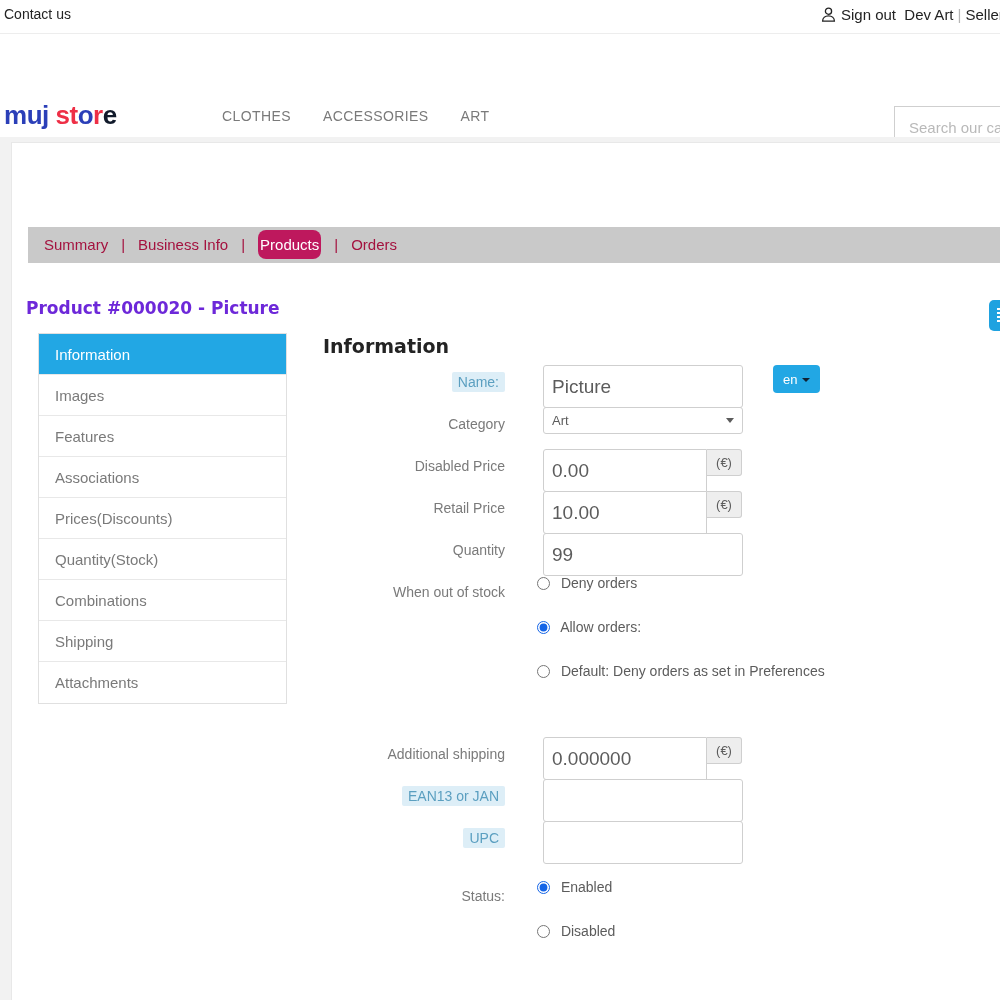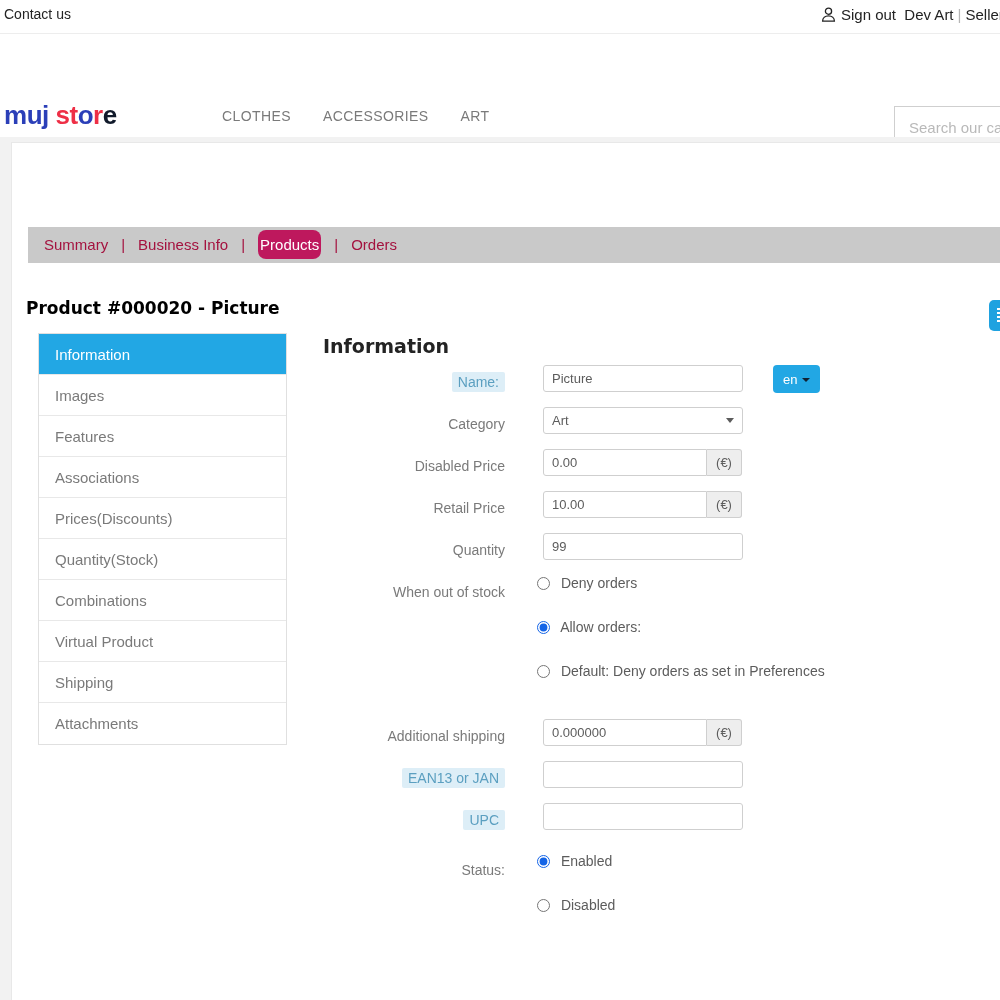"Product #000020 - Picture" .product-title { color: #000000 -> #6d28d9 }
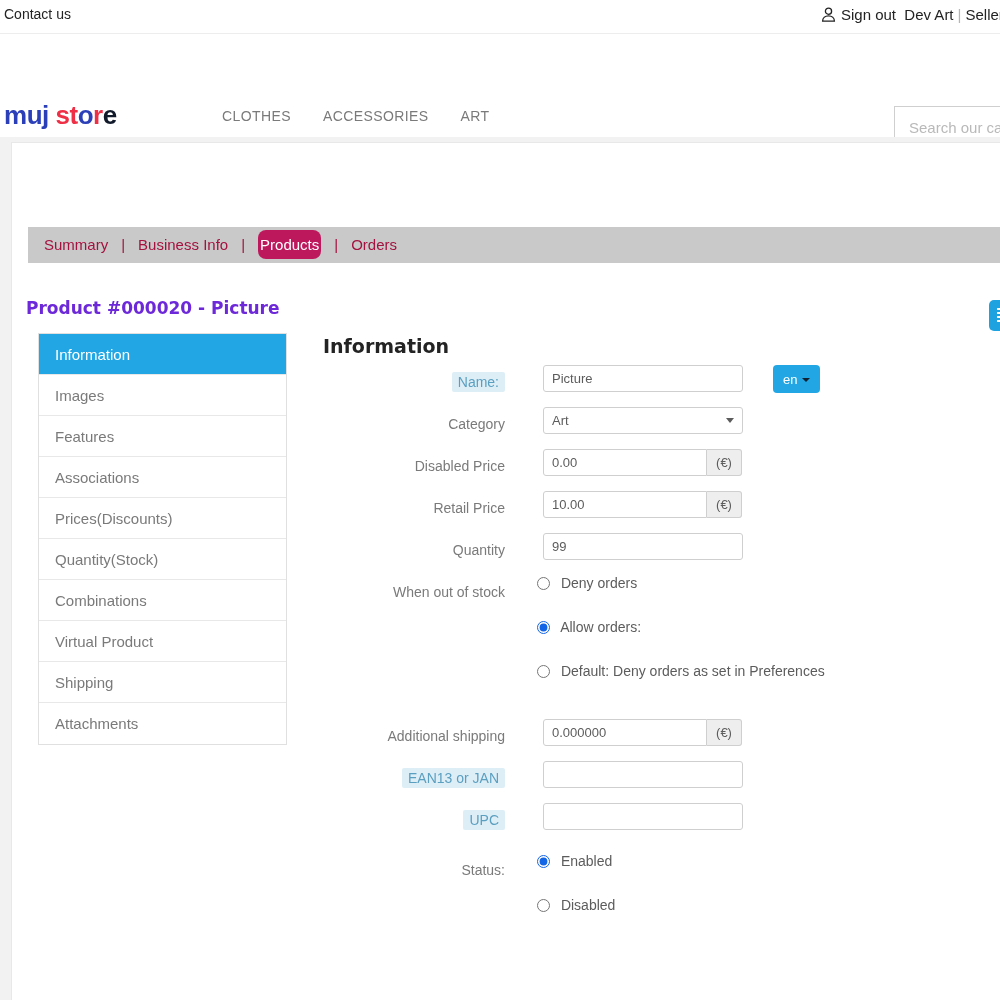"Picture" .txt { font-size: 13px -> 19px; height: 27px -> 43px }
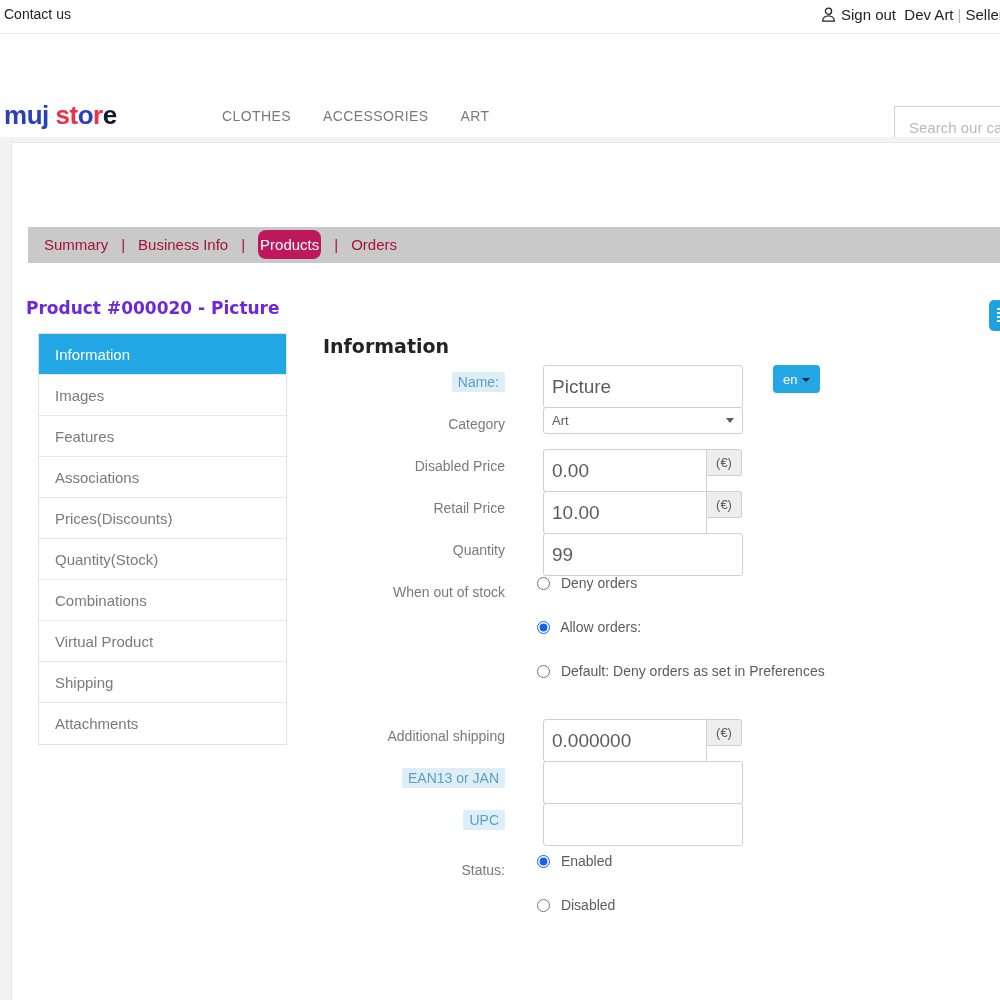"Virtual Product" div.sidenav-item { html: <div>Virtual Product</div> -> none }
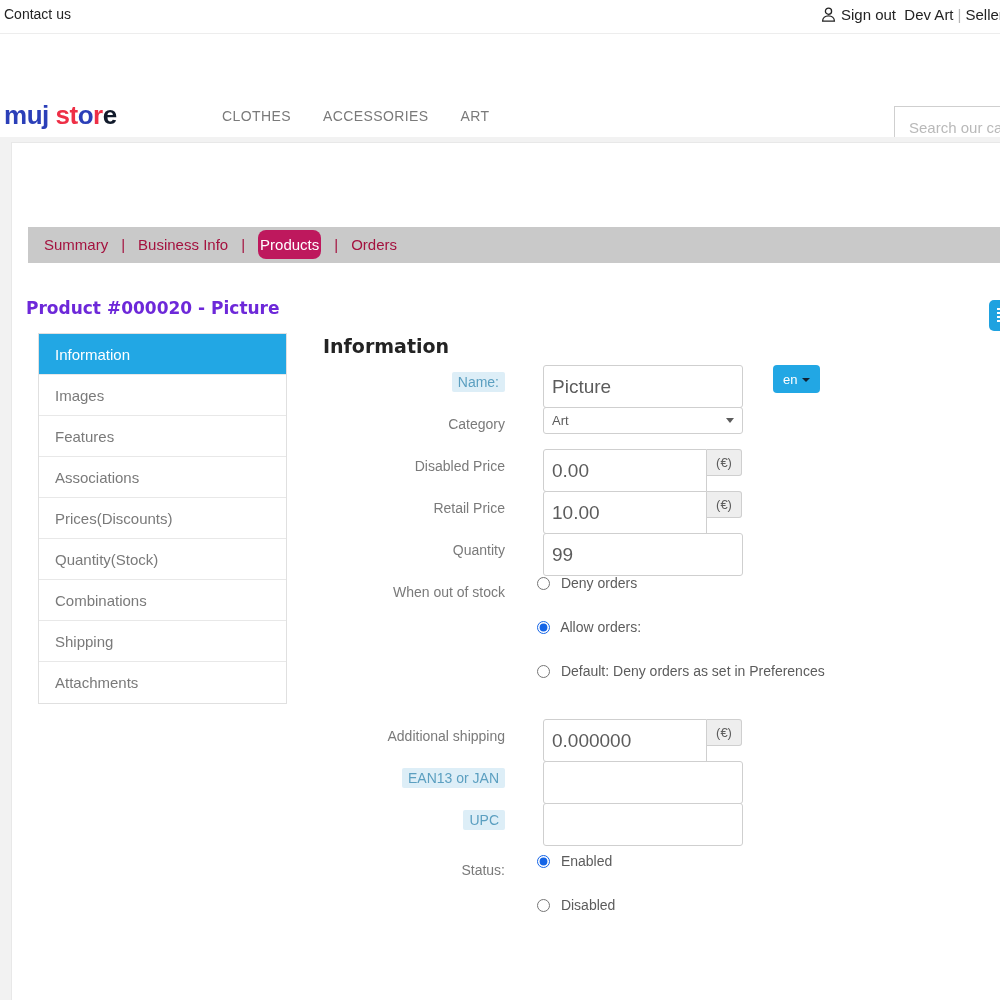"Additional shipping" div.frow { margin-top: 12px -> 30px }
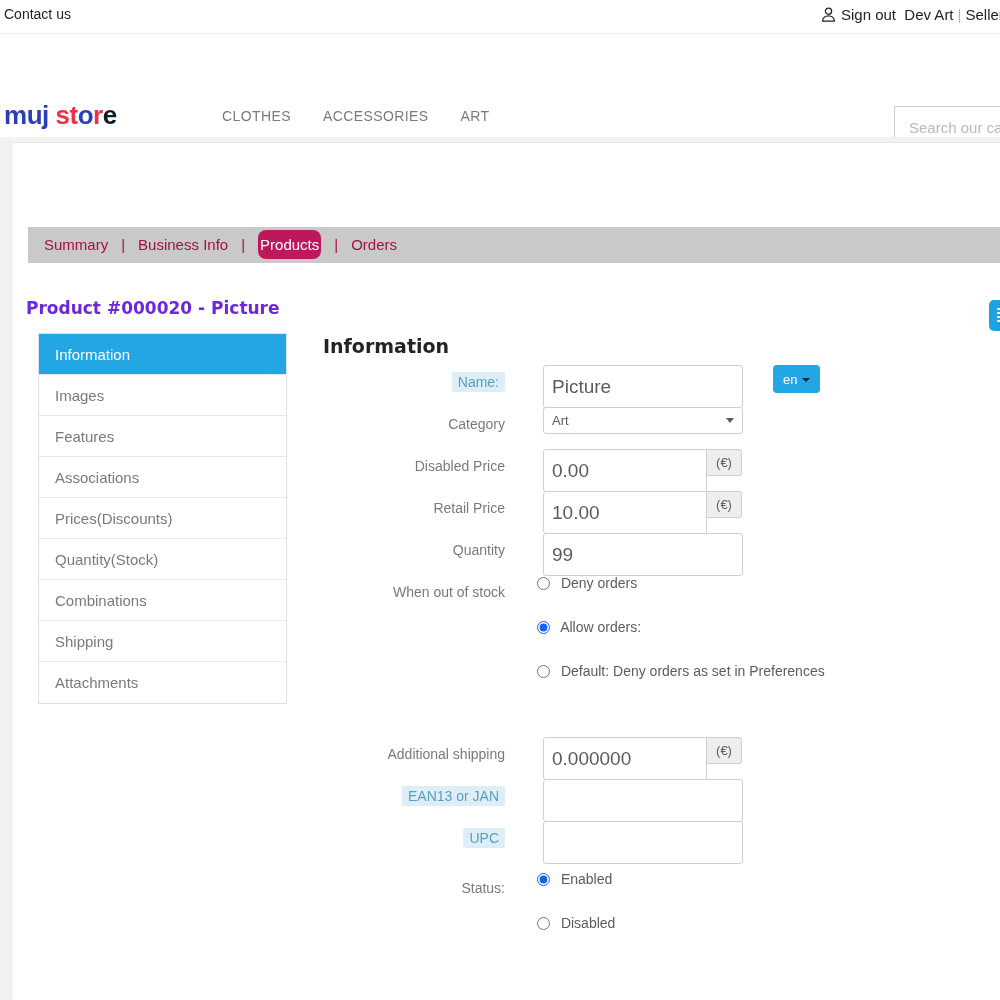"Status:" div.radio-row { margin-top: 8px -> 16px }
